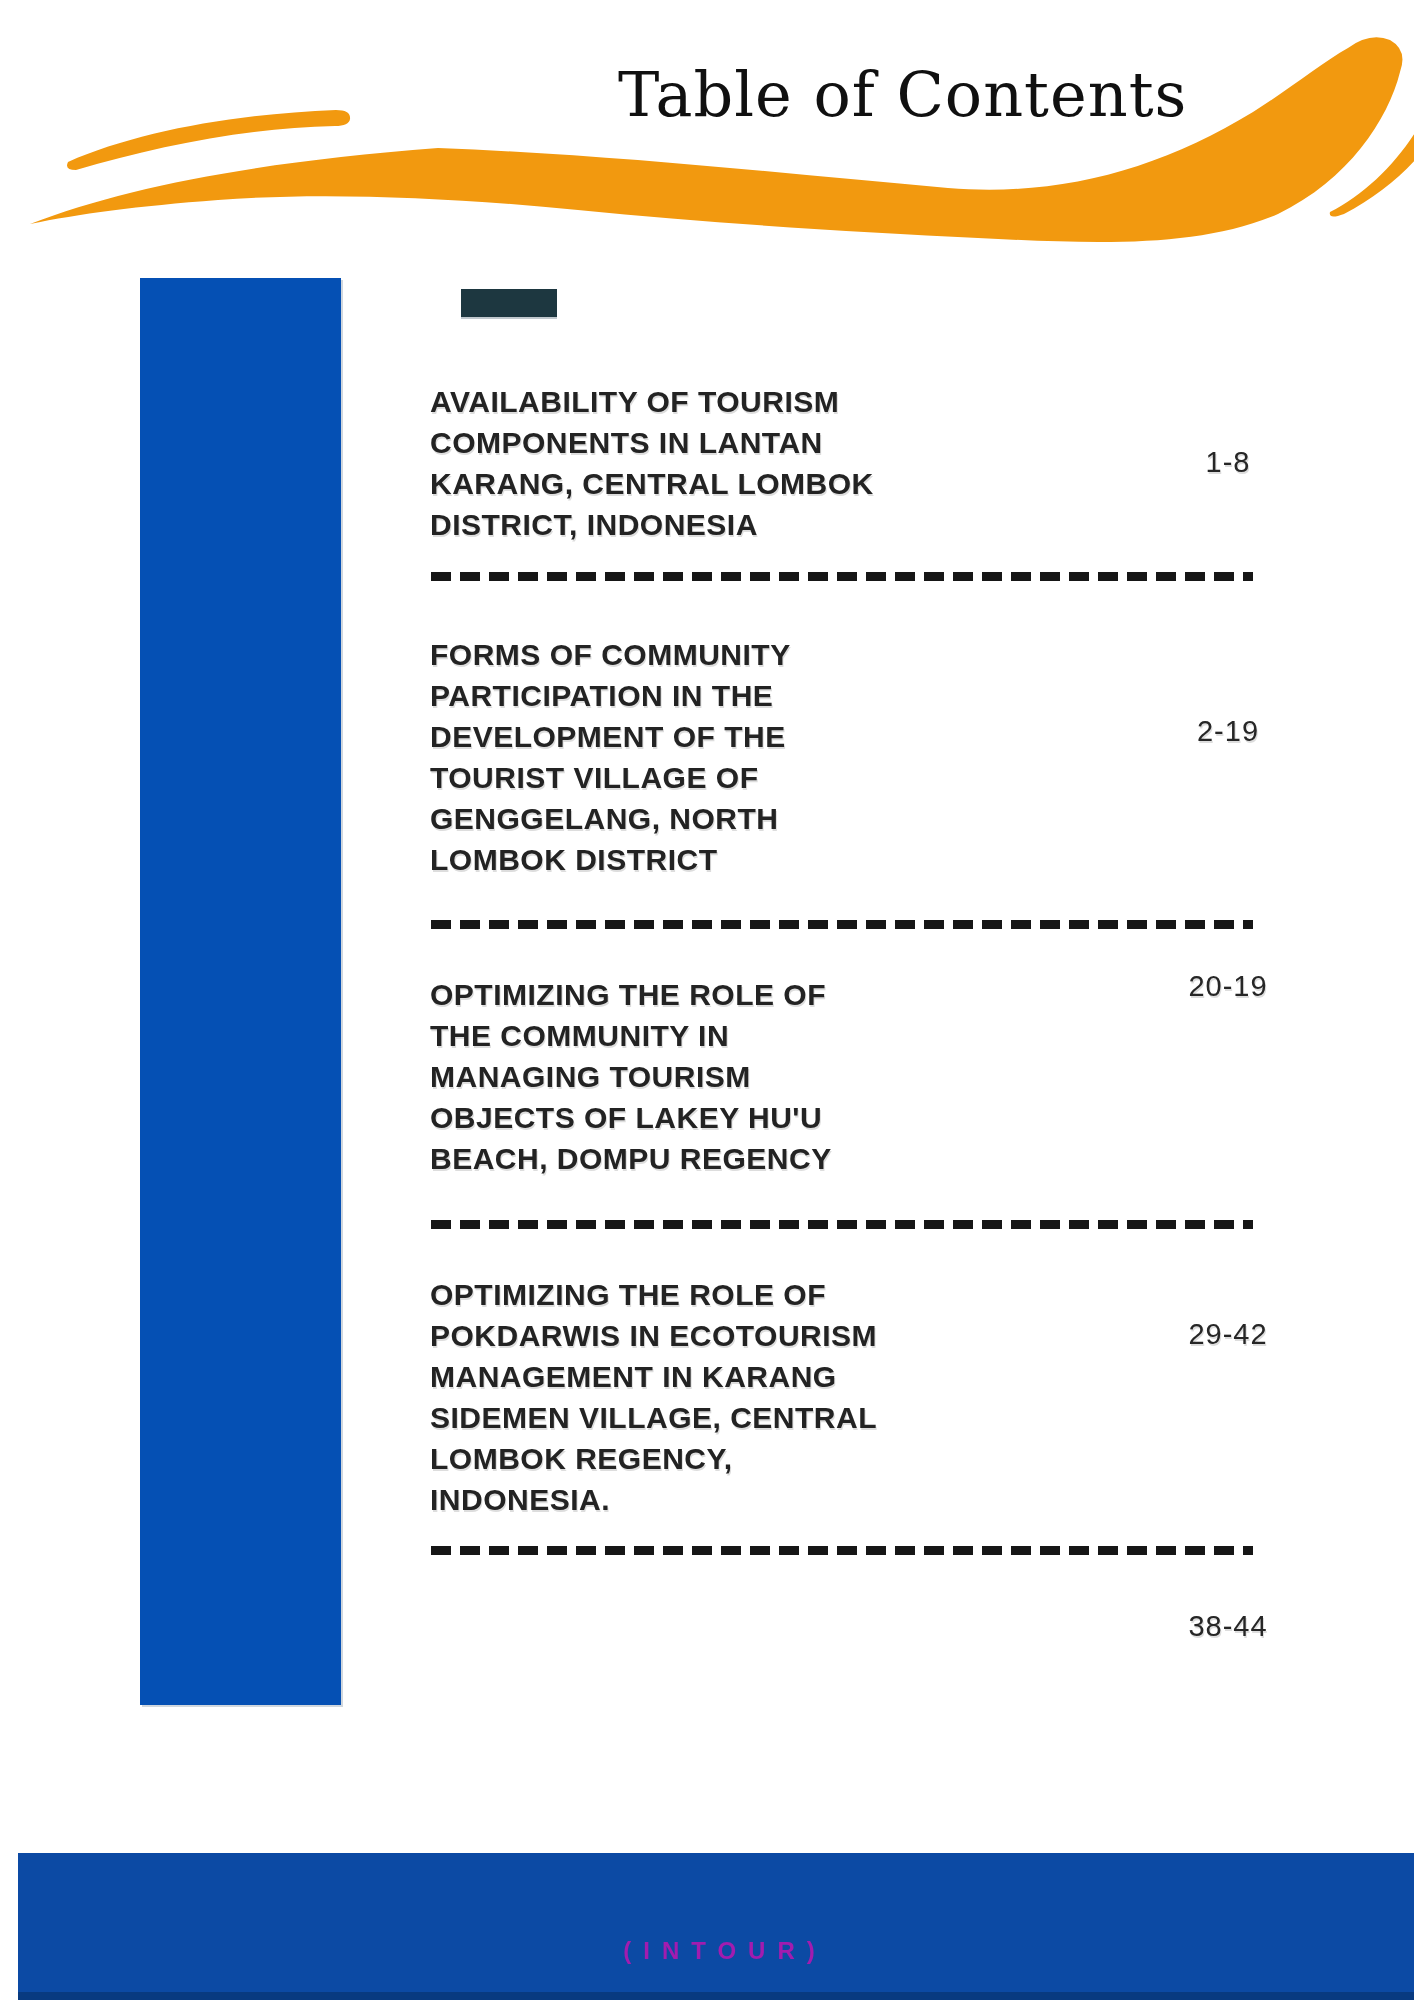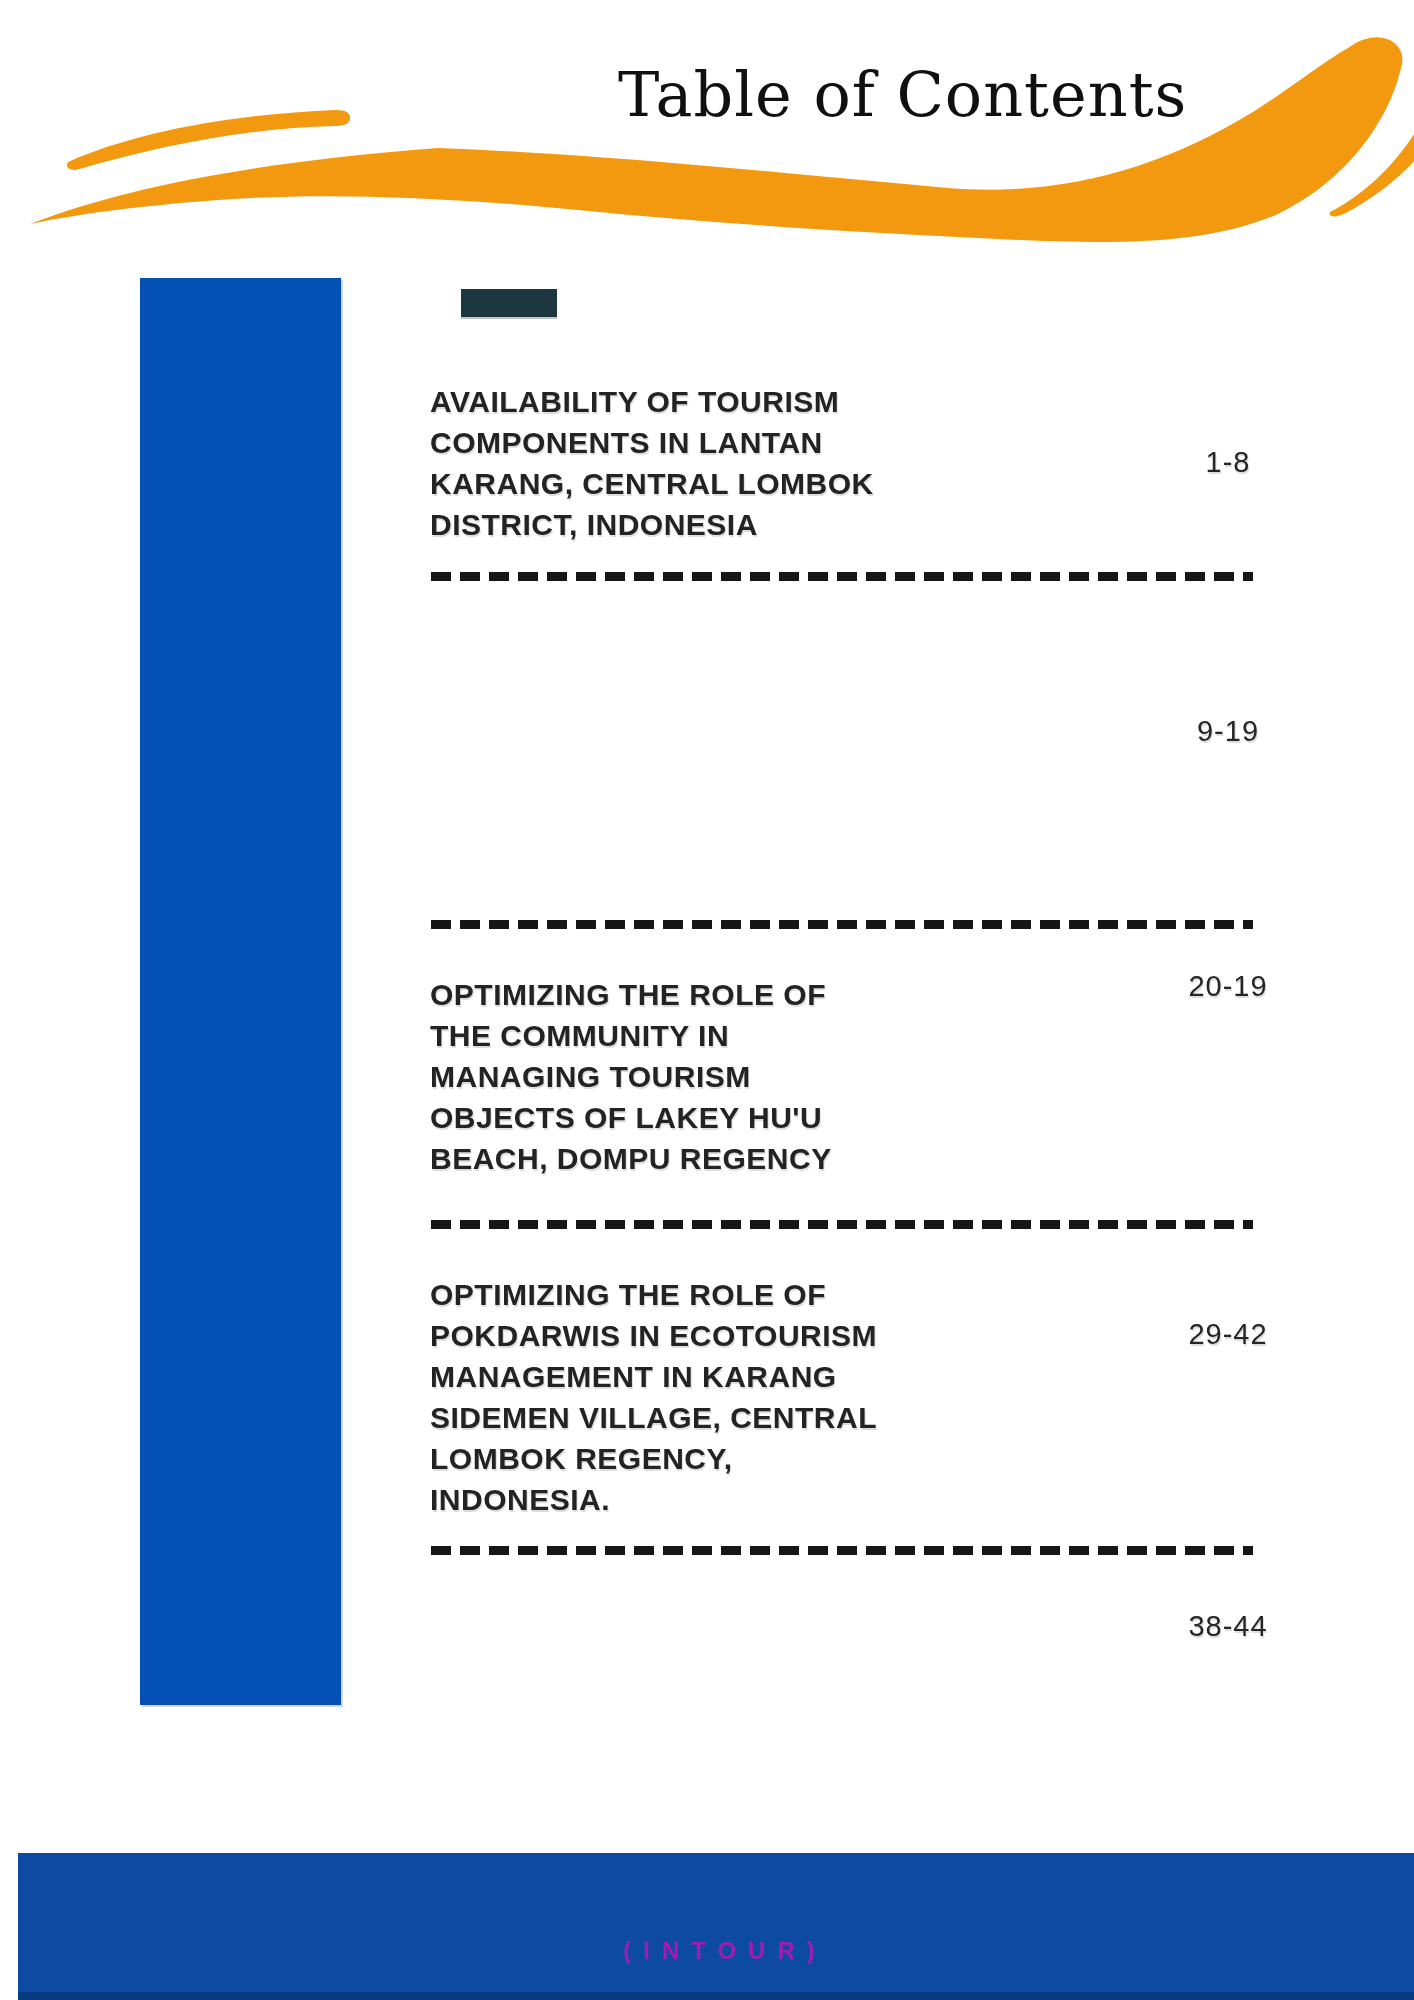"FORMS OF COMMUNITY" div.entry-title { html: none -> <div>FORMS OF COMMUNITY PARTICIPATION IN THE DEVELOPMENT OF THE TOURIST VILLAGE OF GENGGELANG, NORTH LOMBOK DISTRICT</div> }
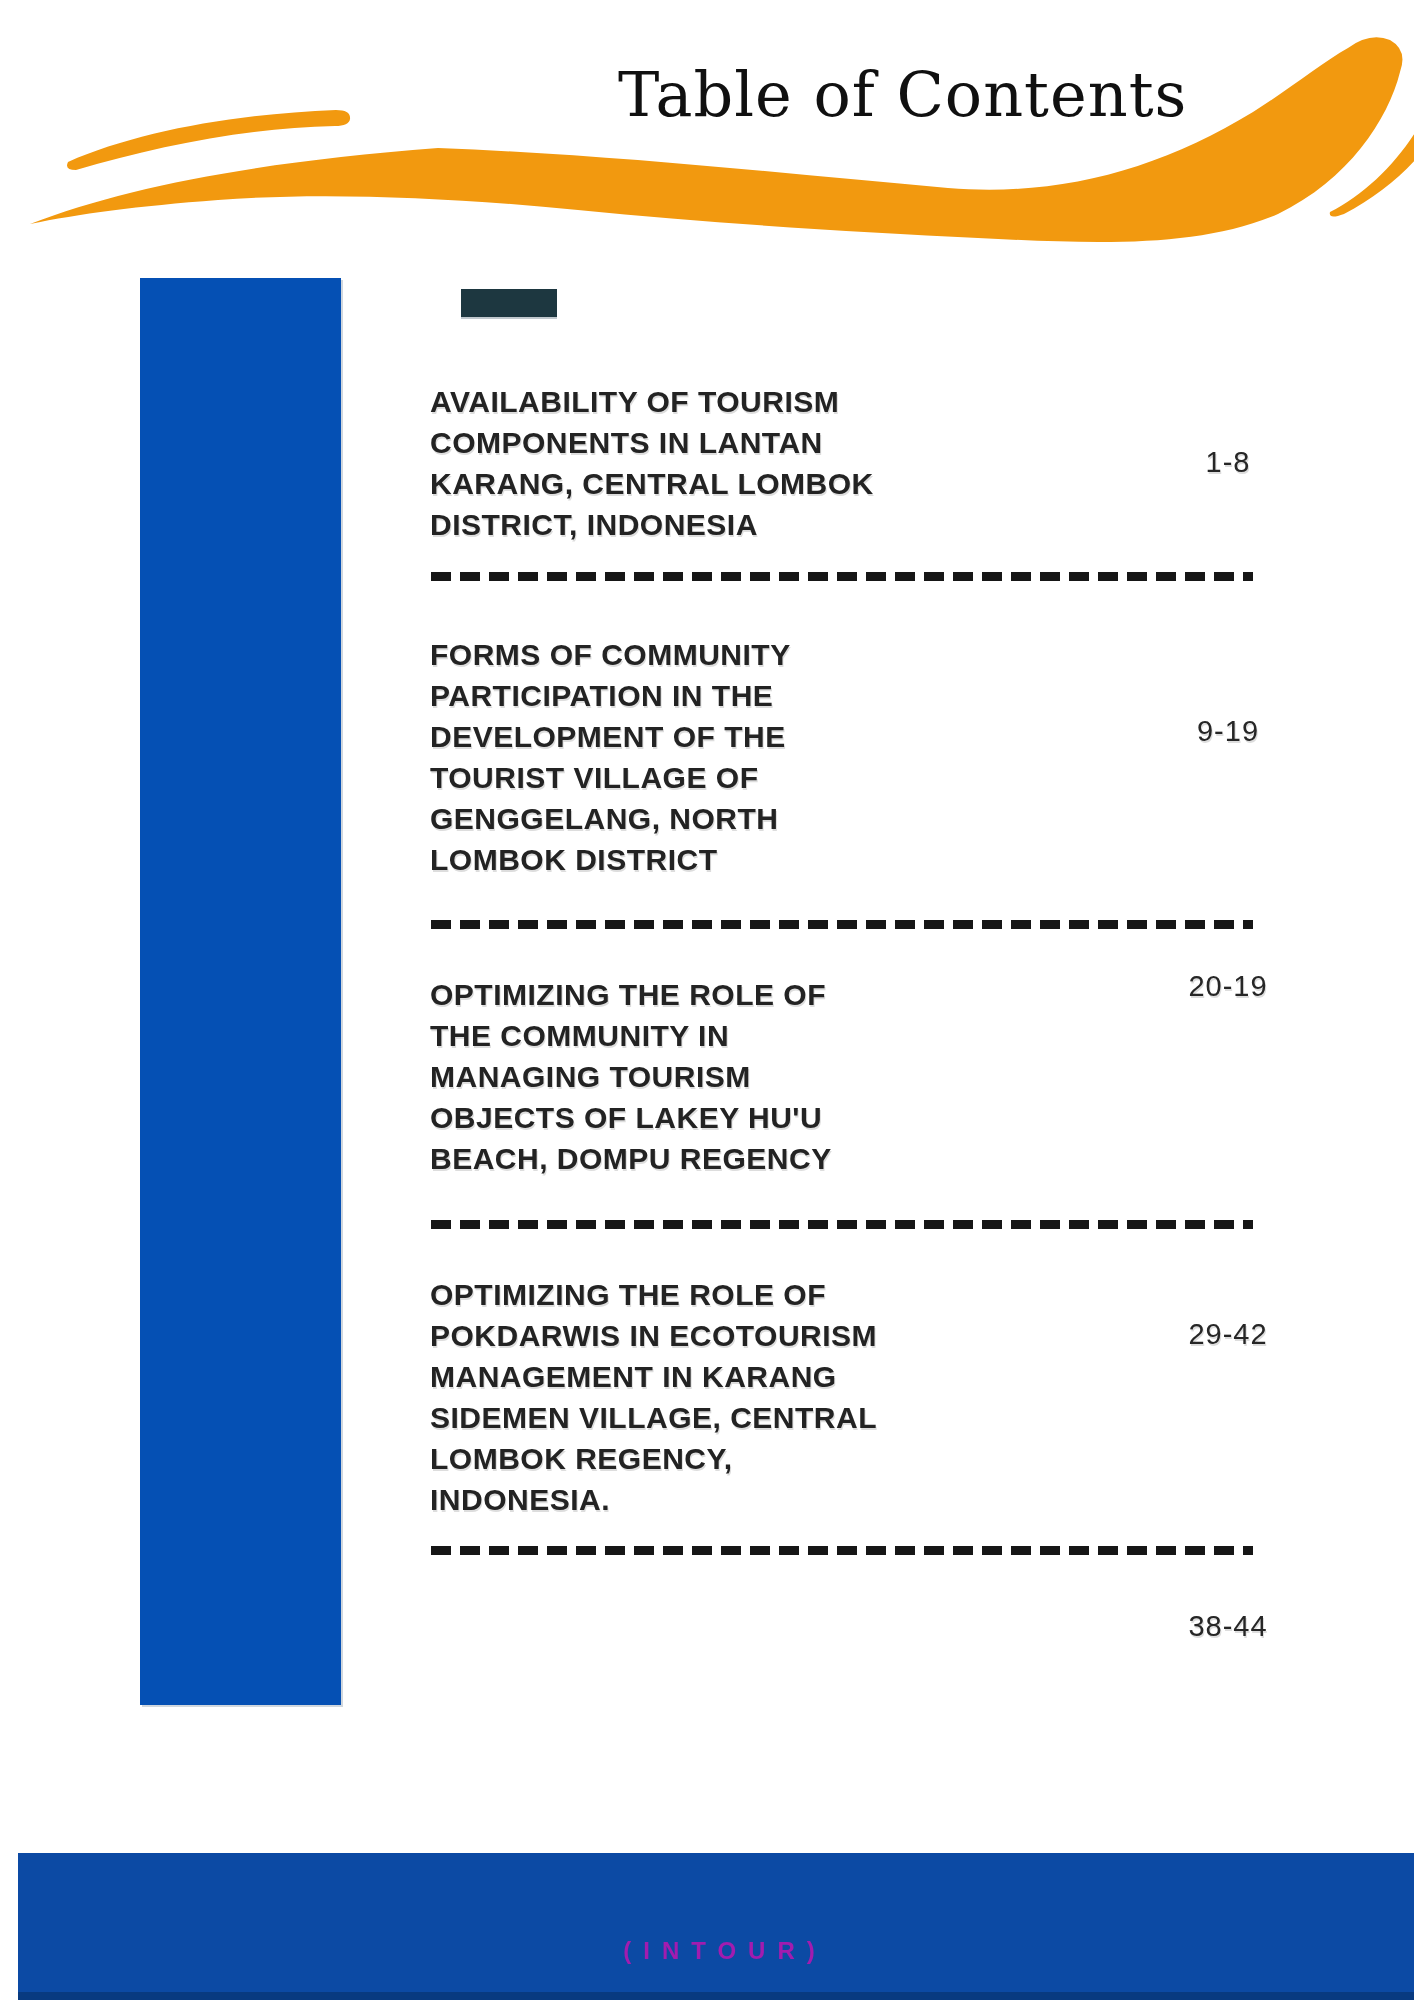"9-19" div.entry-pages { text: 9-19 -> 2-19 }
